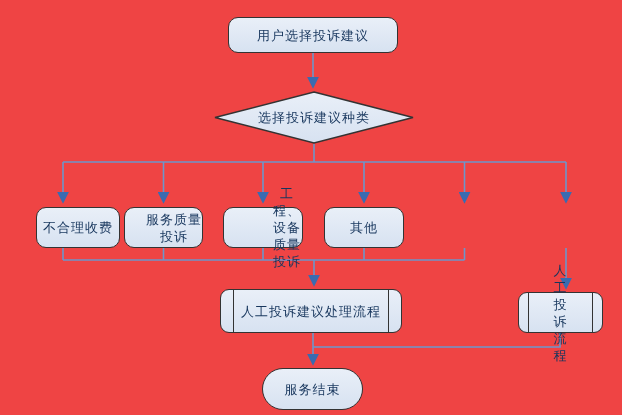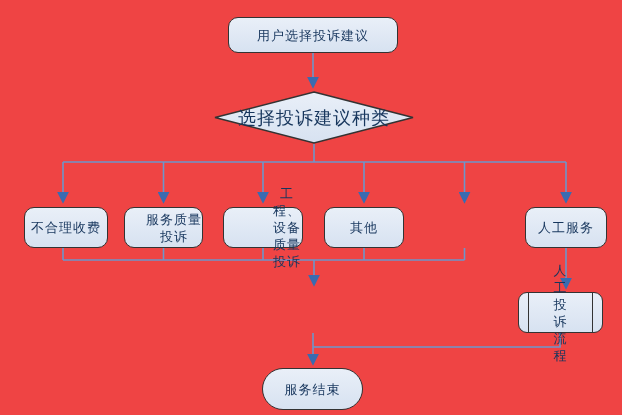"选择投诉建议种类" .diamond-label { font-size: 18px -> 13px }
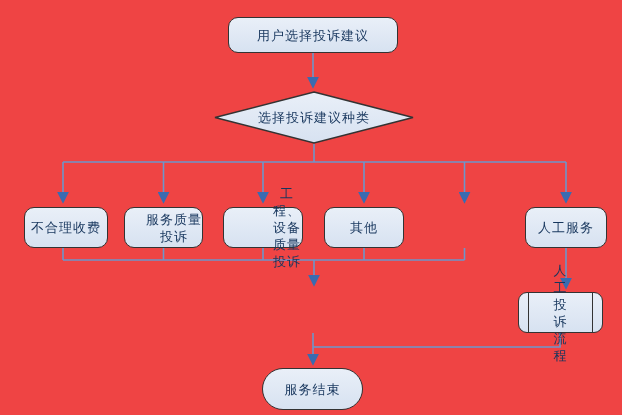"不合理收费" div.node { left: 24px -> 36px }
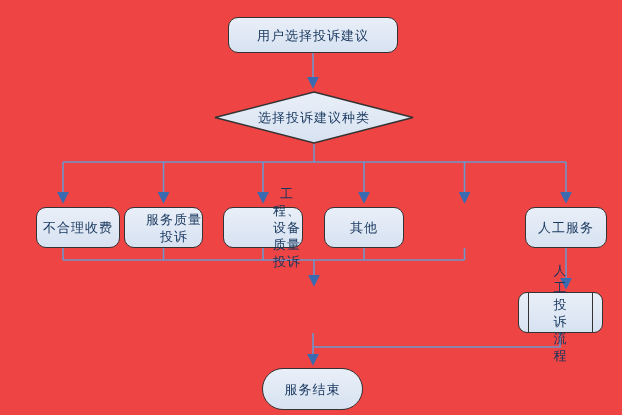"人工服务" div.node { html: <div> <span>人工服务</span> </div> -> none }
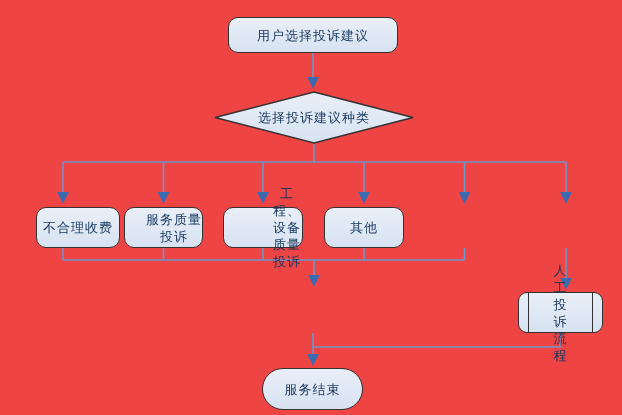"人工投诉建议处理流程" div.node { html: none -> <div> <div></div> <div></div> <span>人工投诉建议处理流程</span> </div> }
